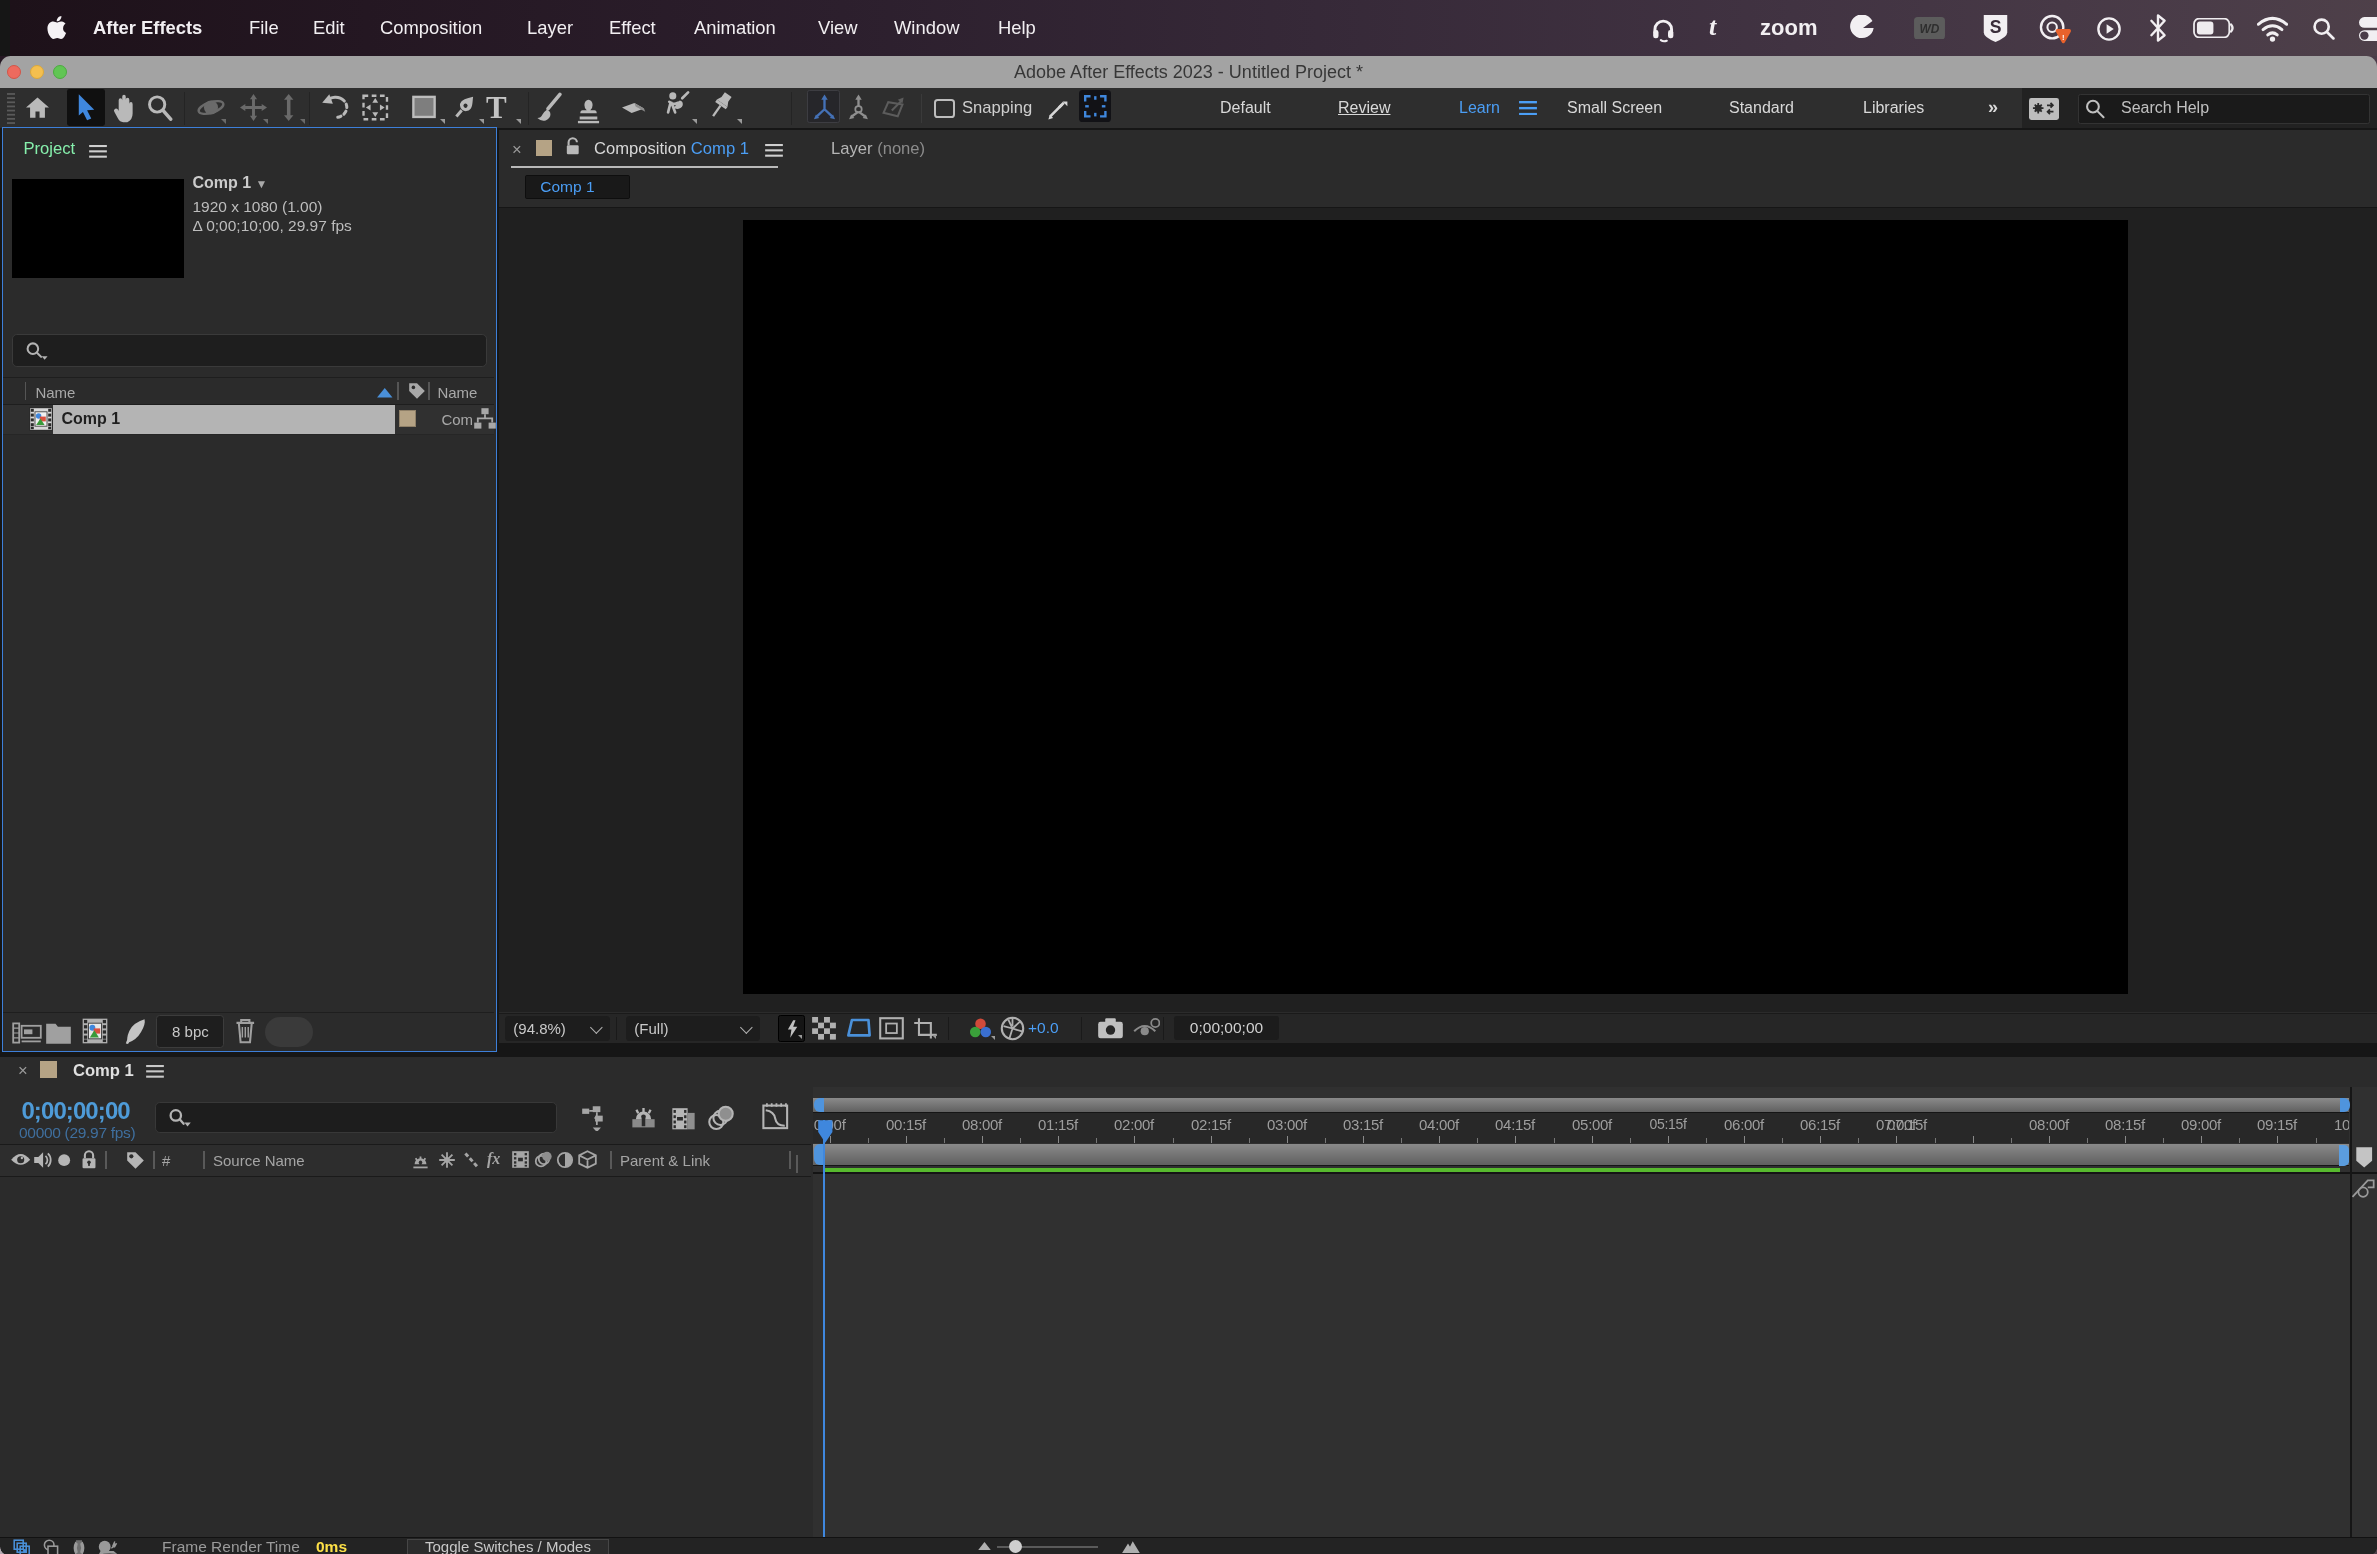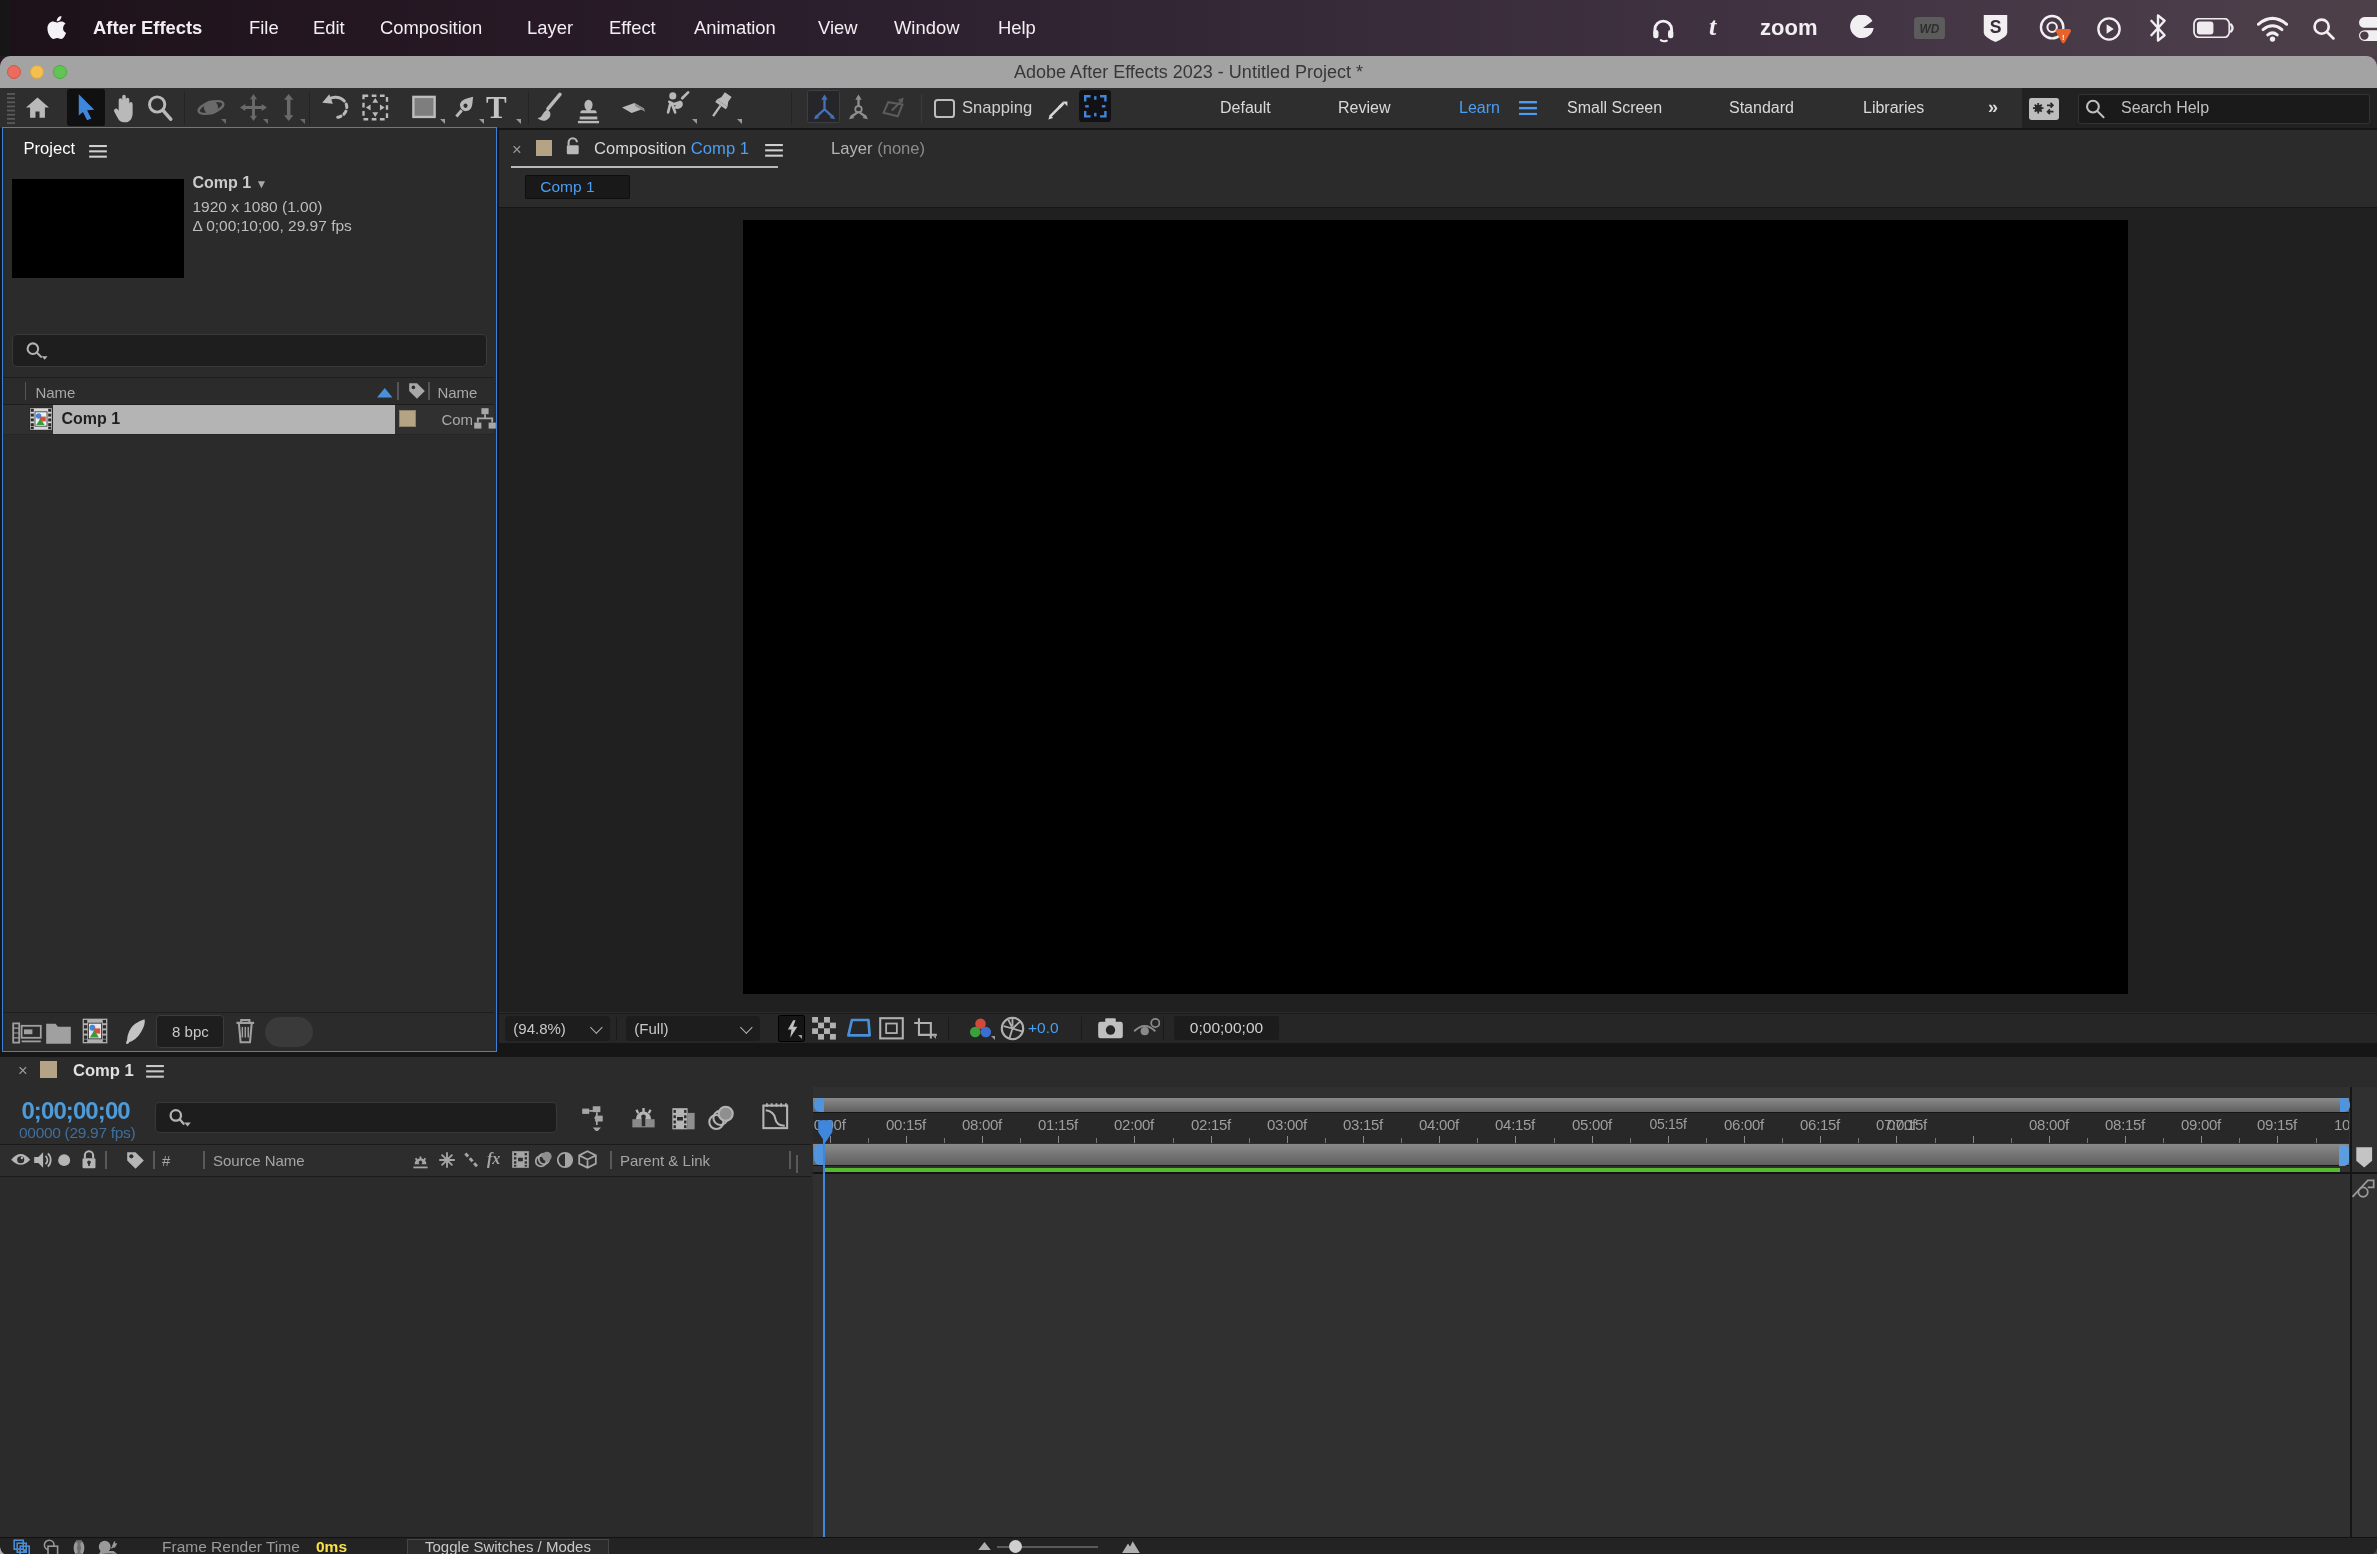"Review" span.ws { text-decoration: none -> underline }
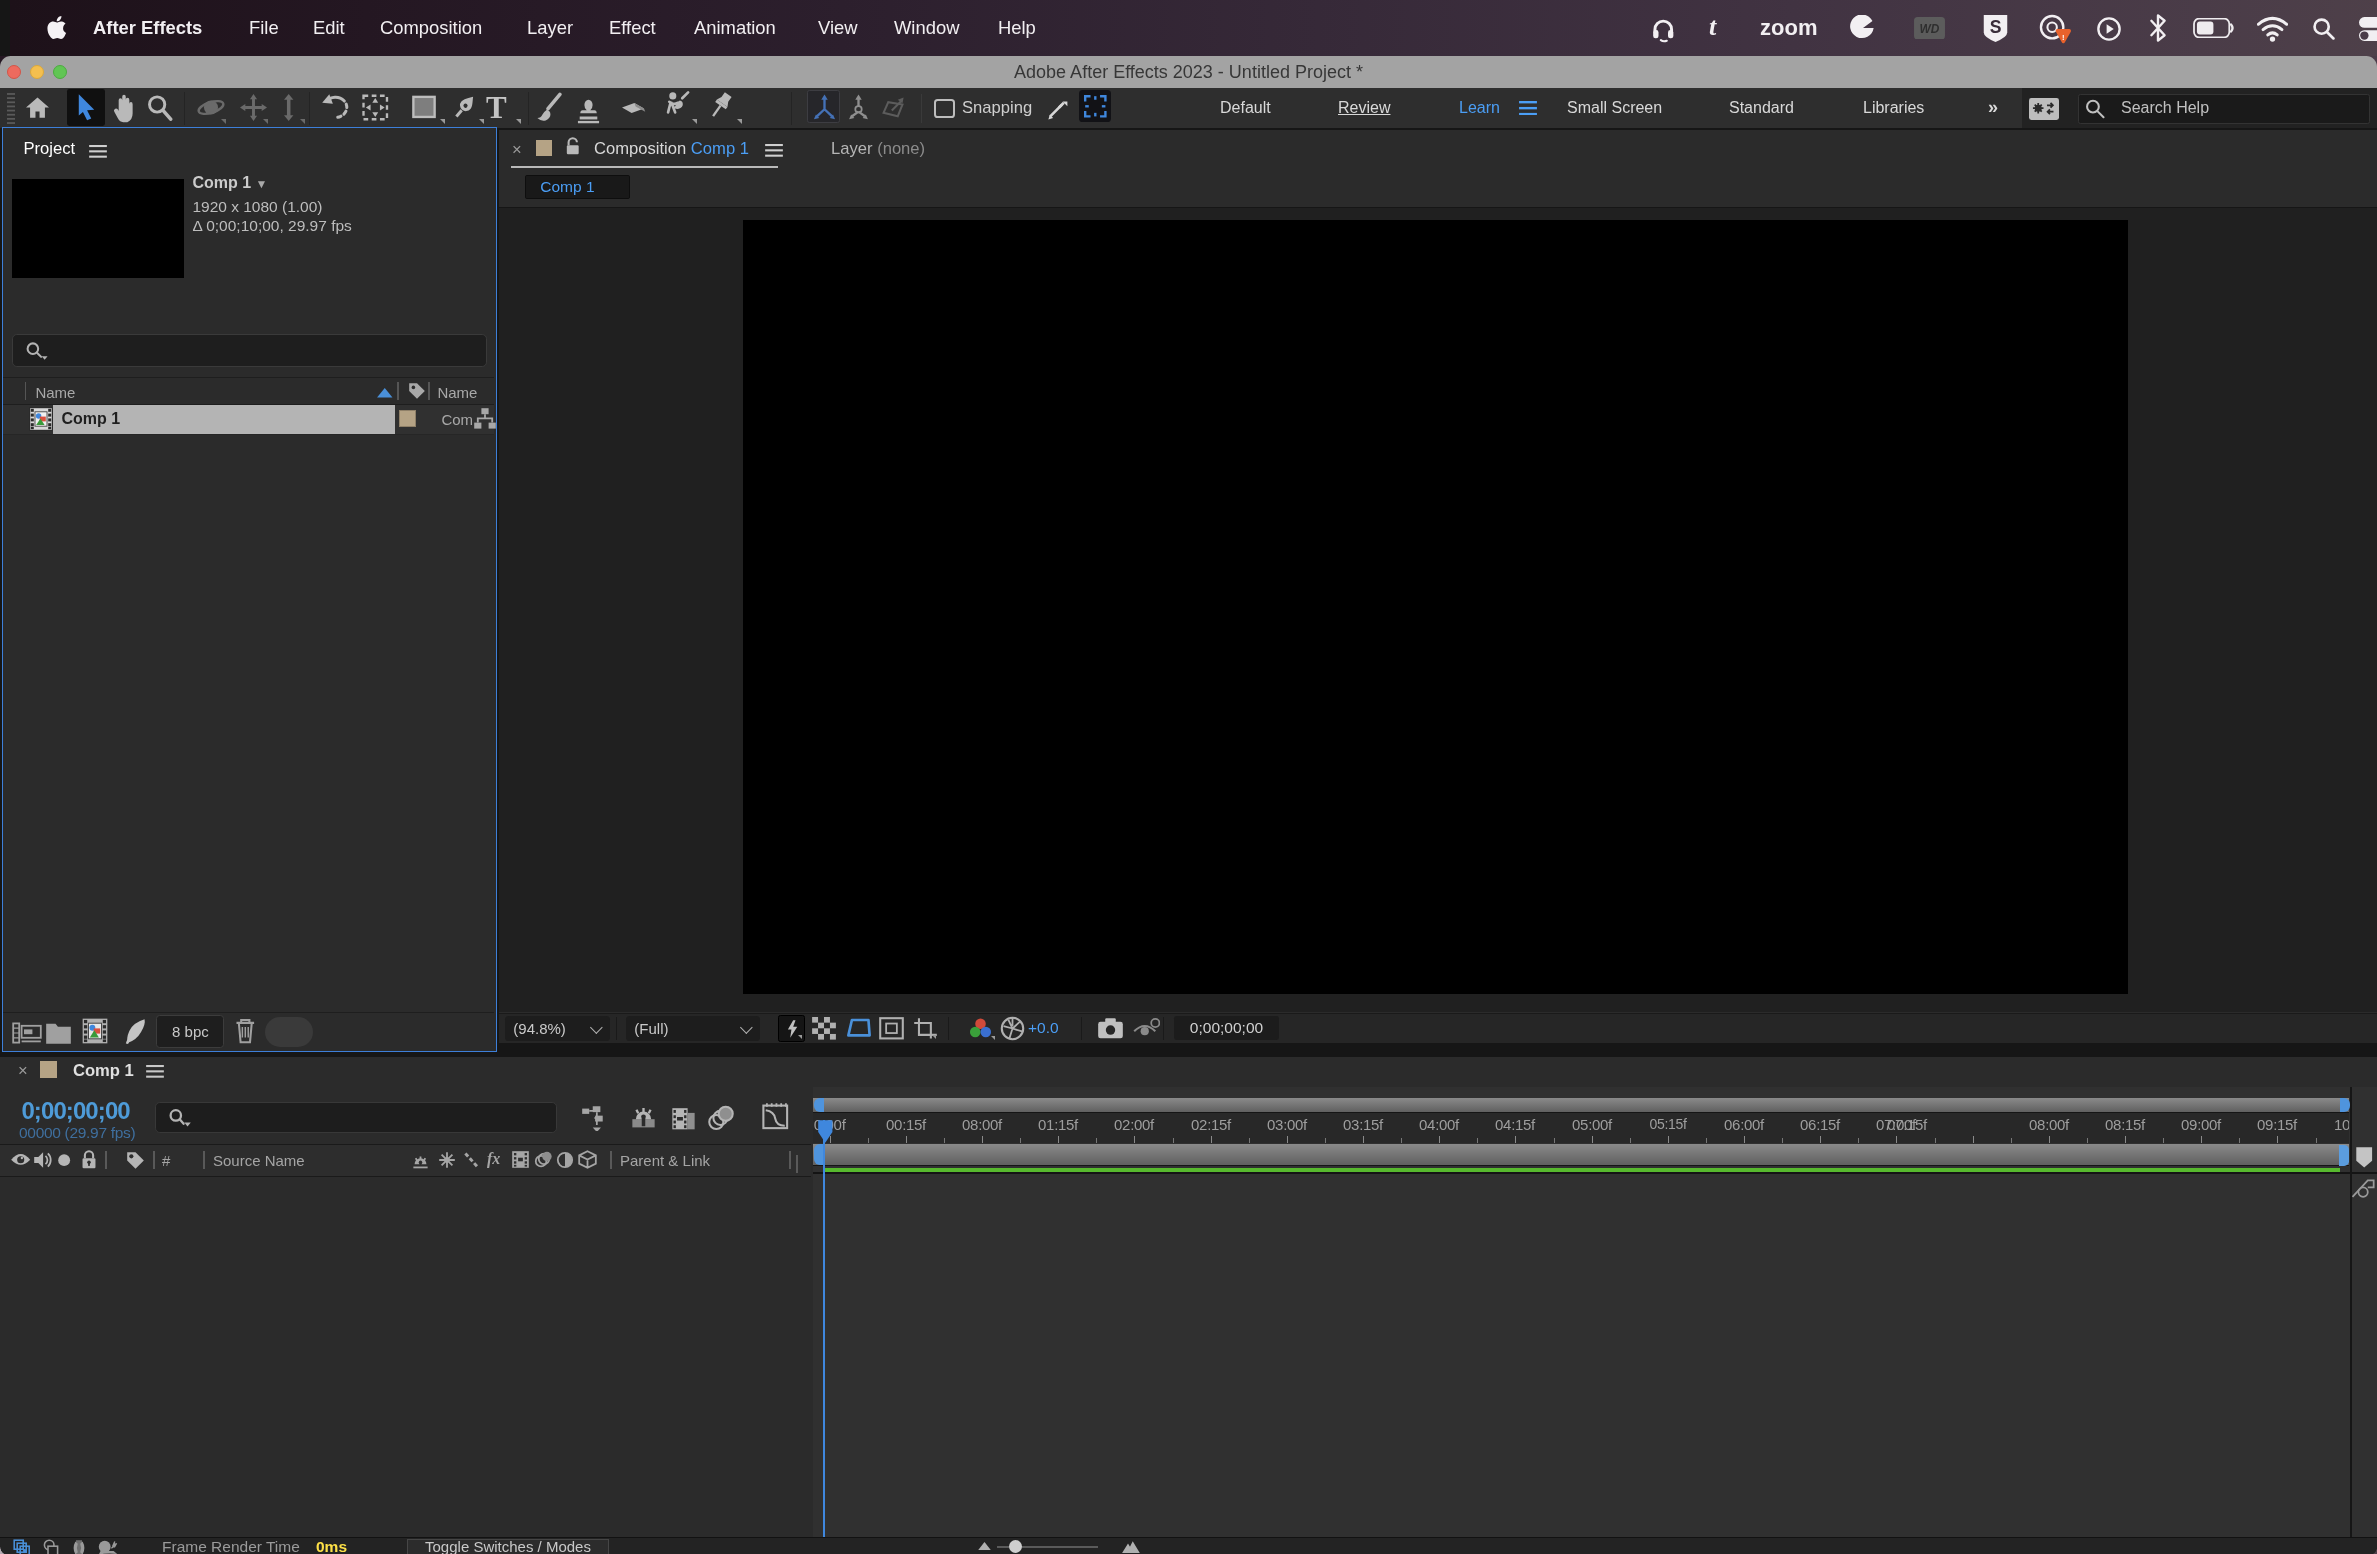"Project" span.a { color: #ffffff -> #86efac }
